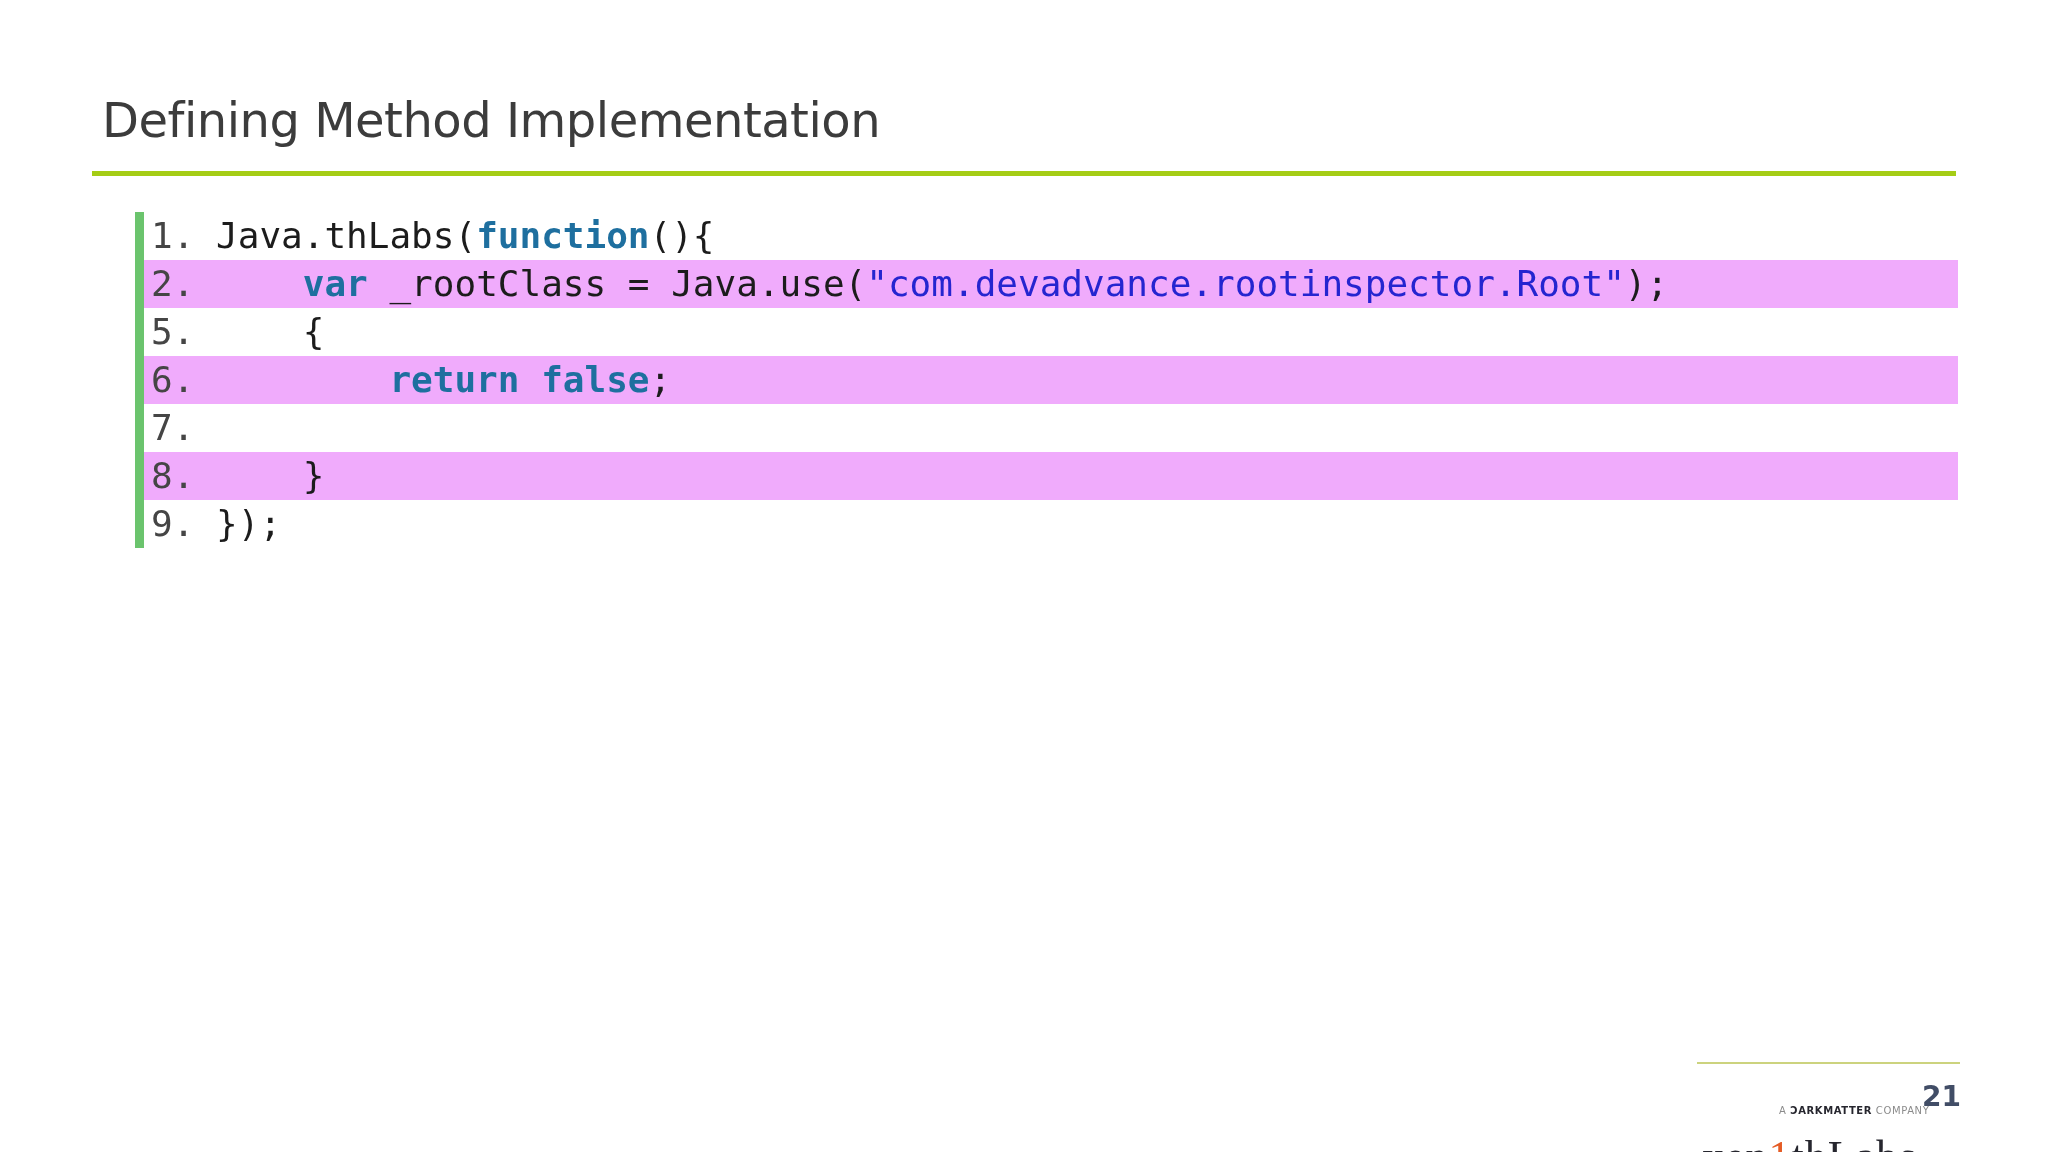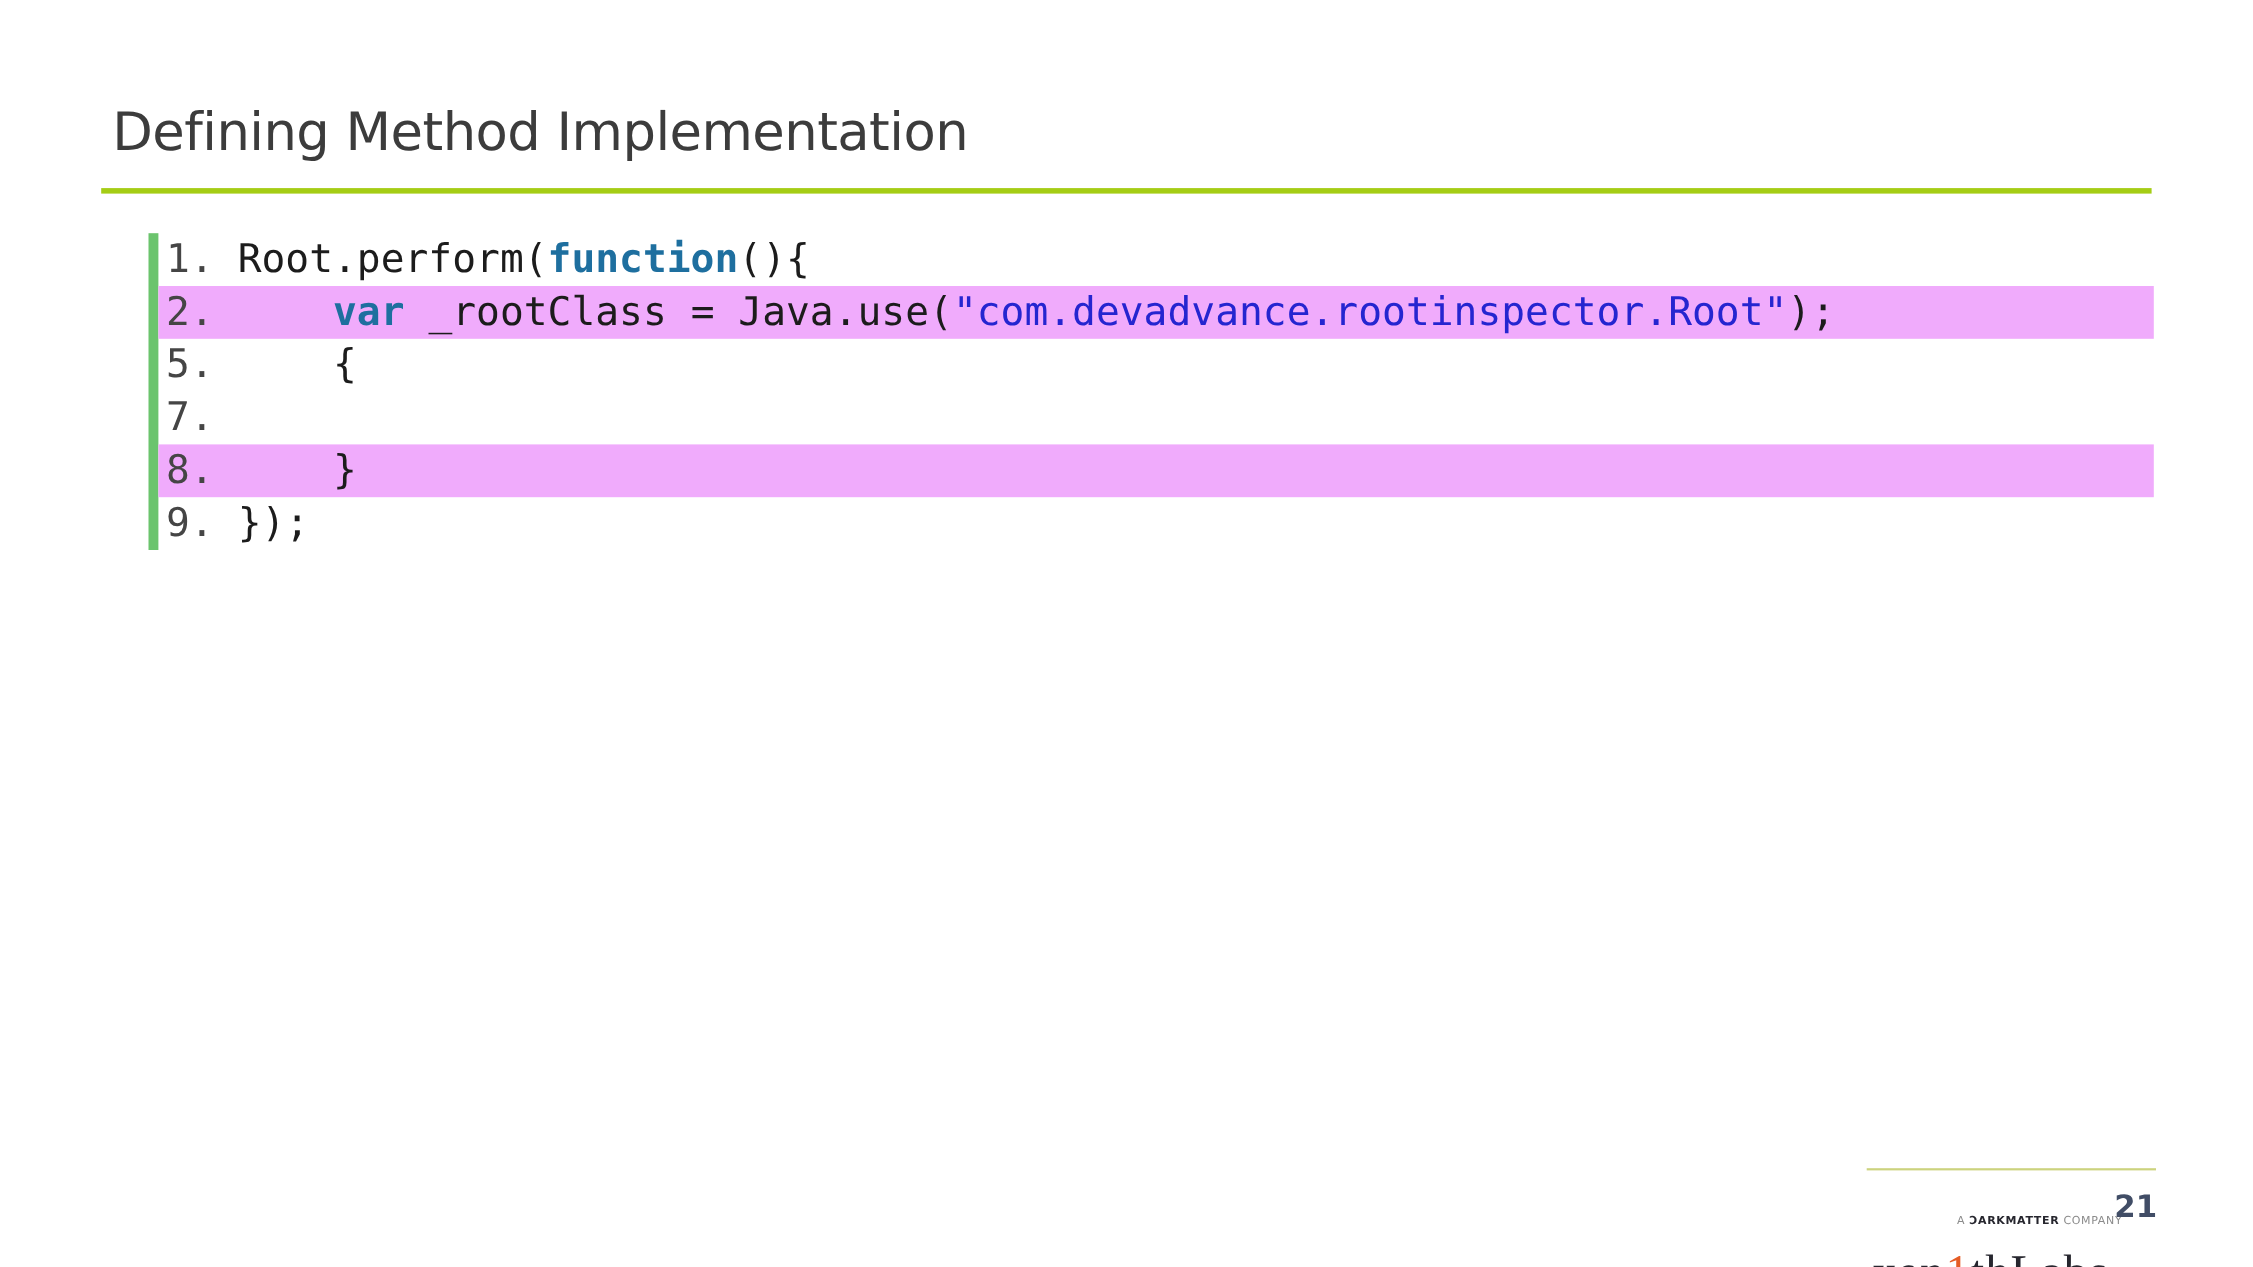"Root.perform(" span.seg-plain { text: Root.perform -> Java.thLabs }
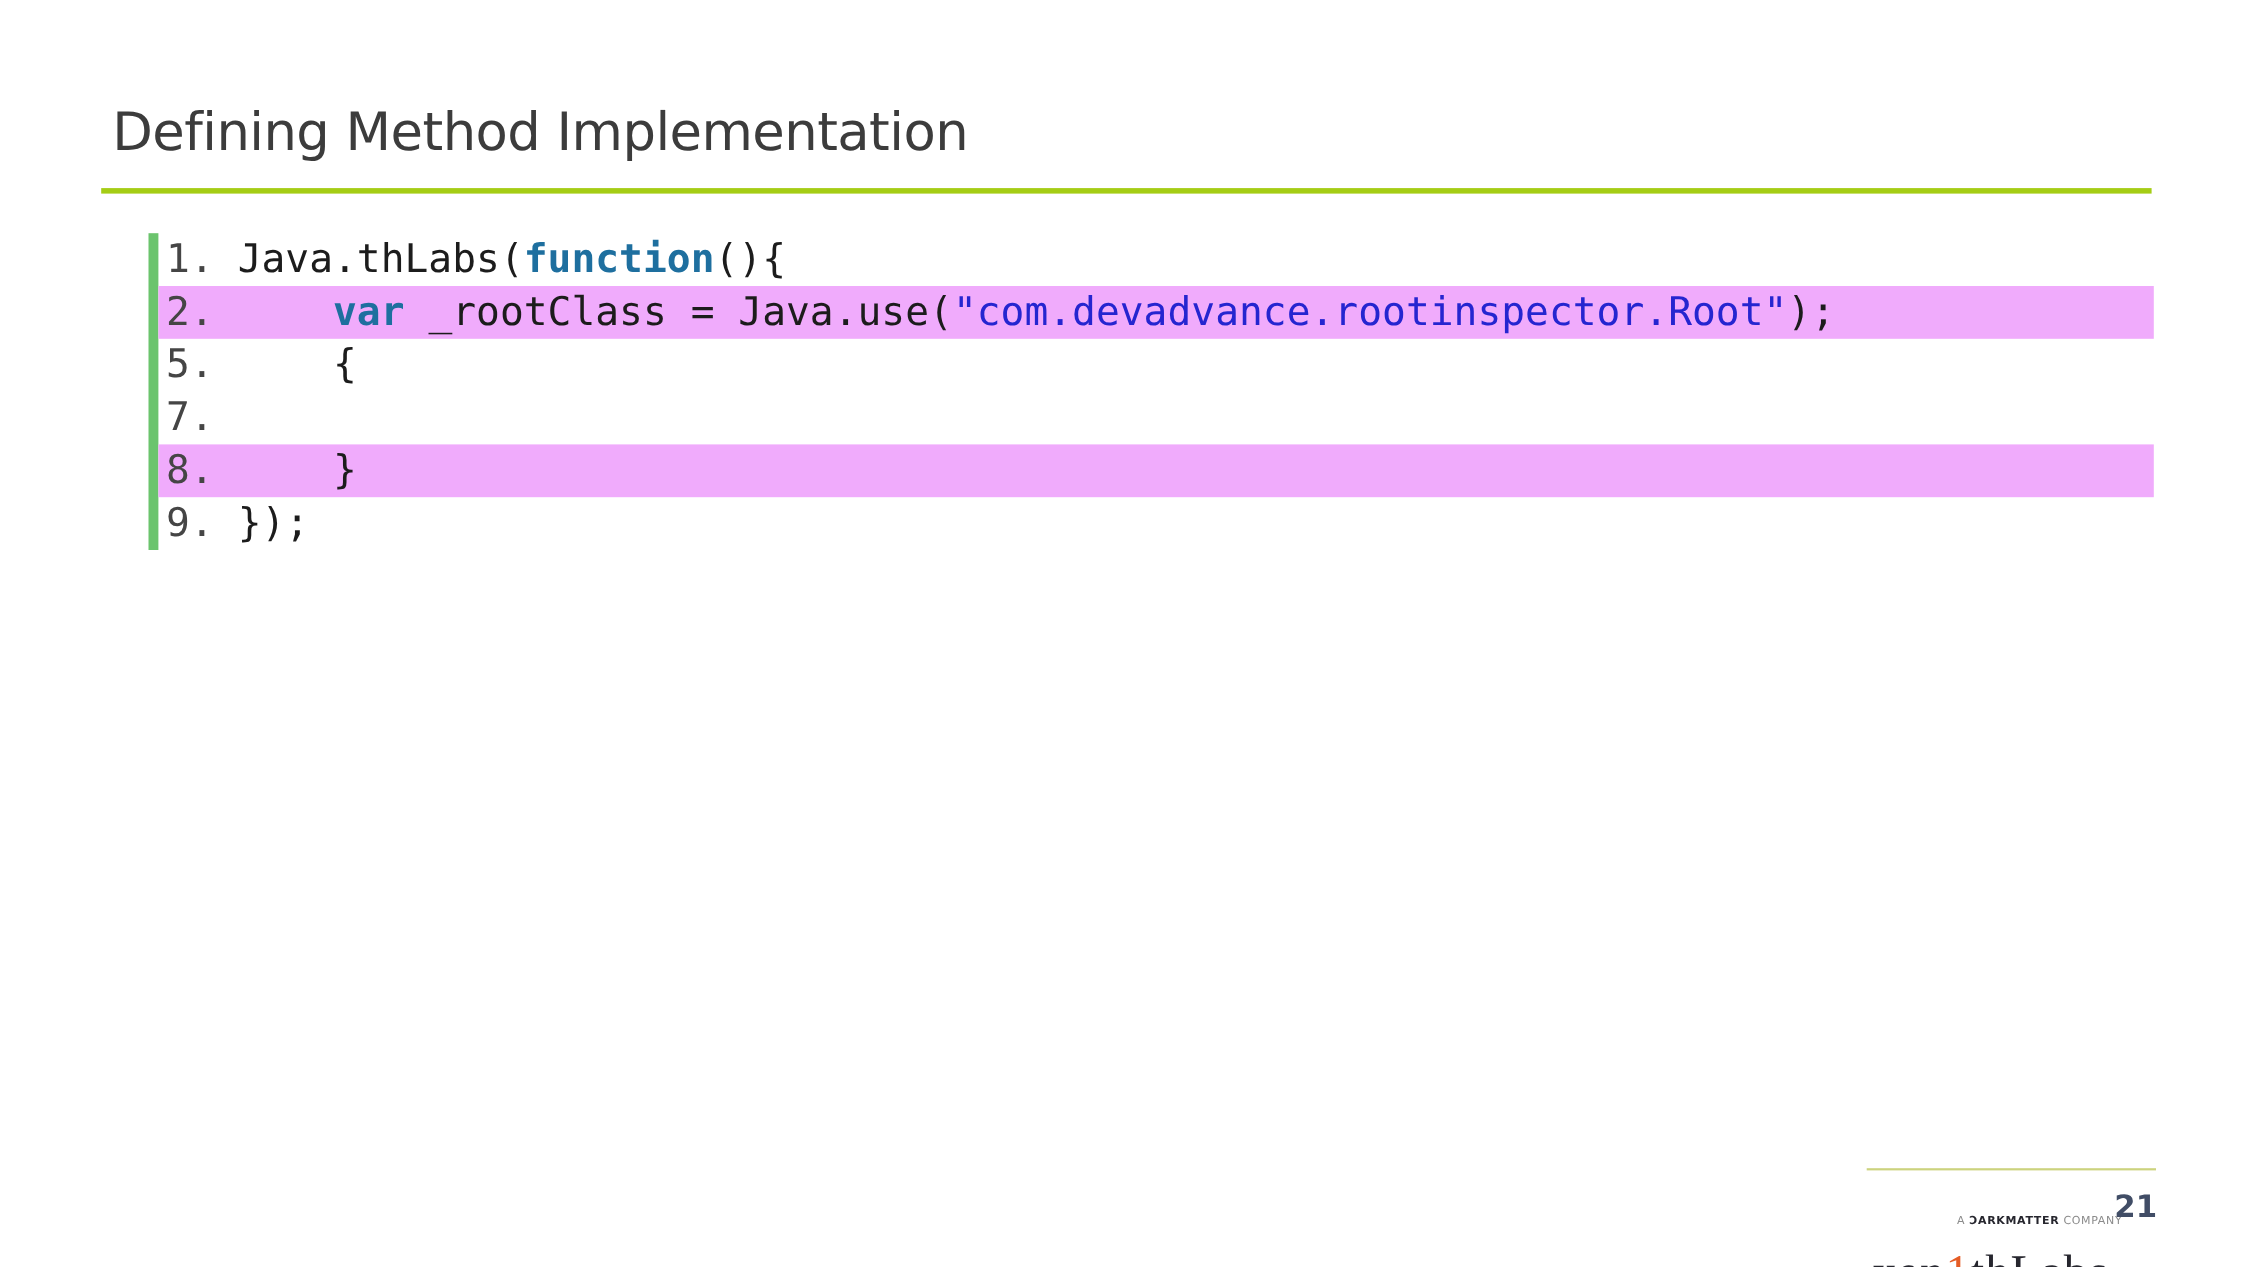"6. return false;" div.code-line { html: none -> <div><span>6. </span><span> </span><span>return</span><span> </span><span>false</span><span>;</span></div> }
